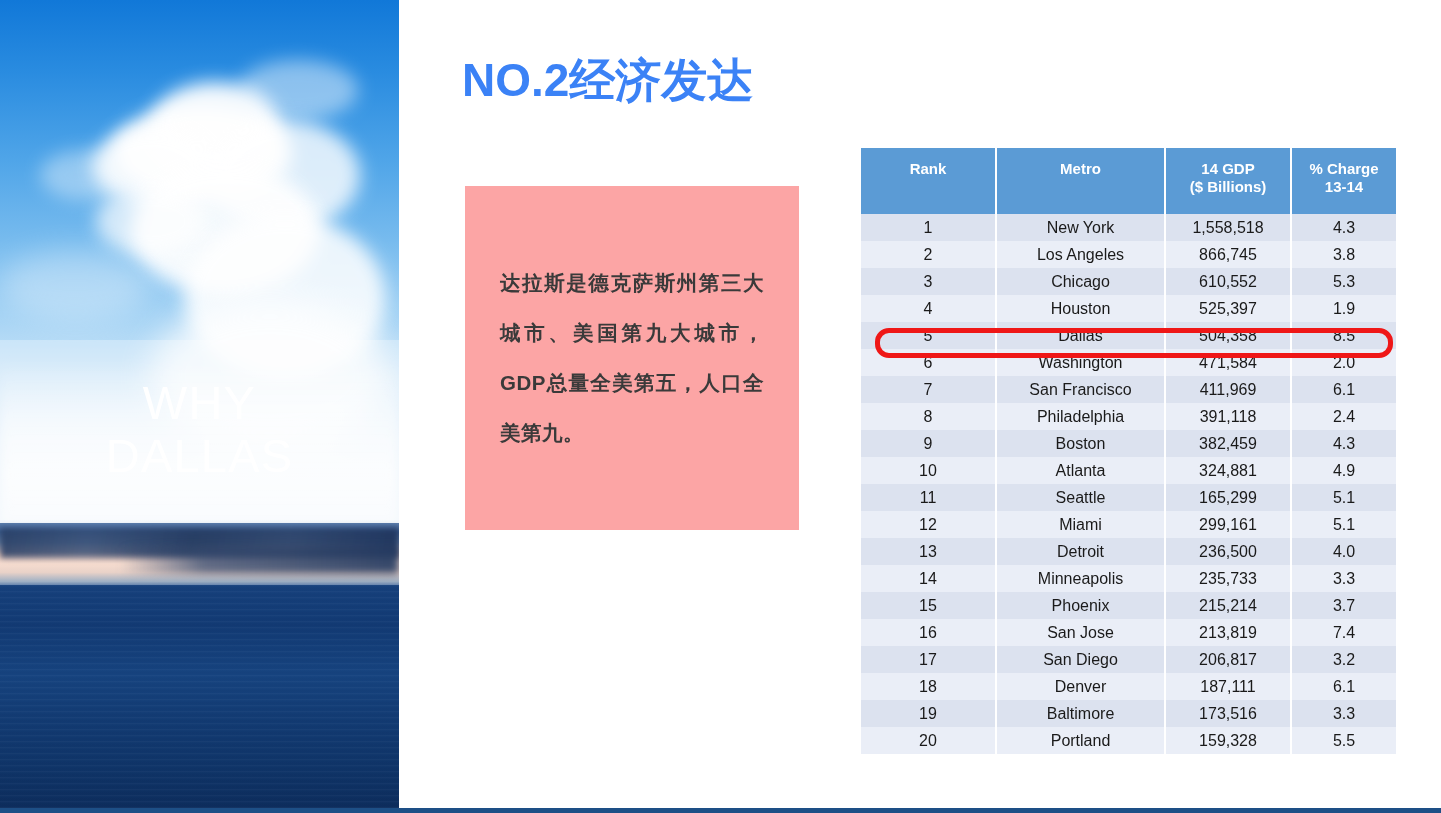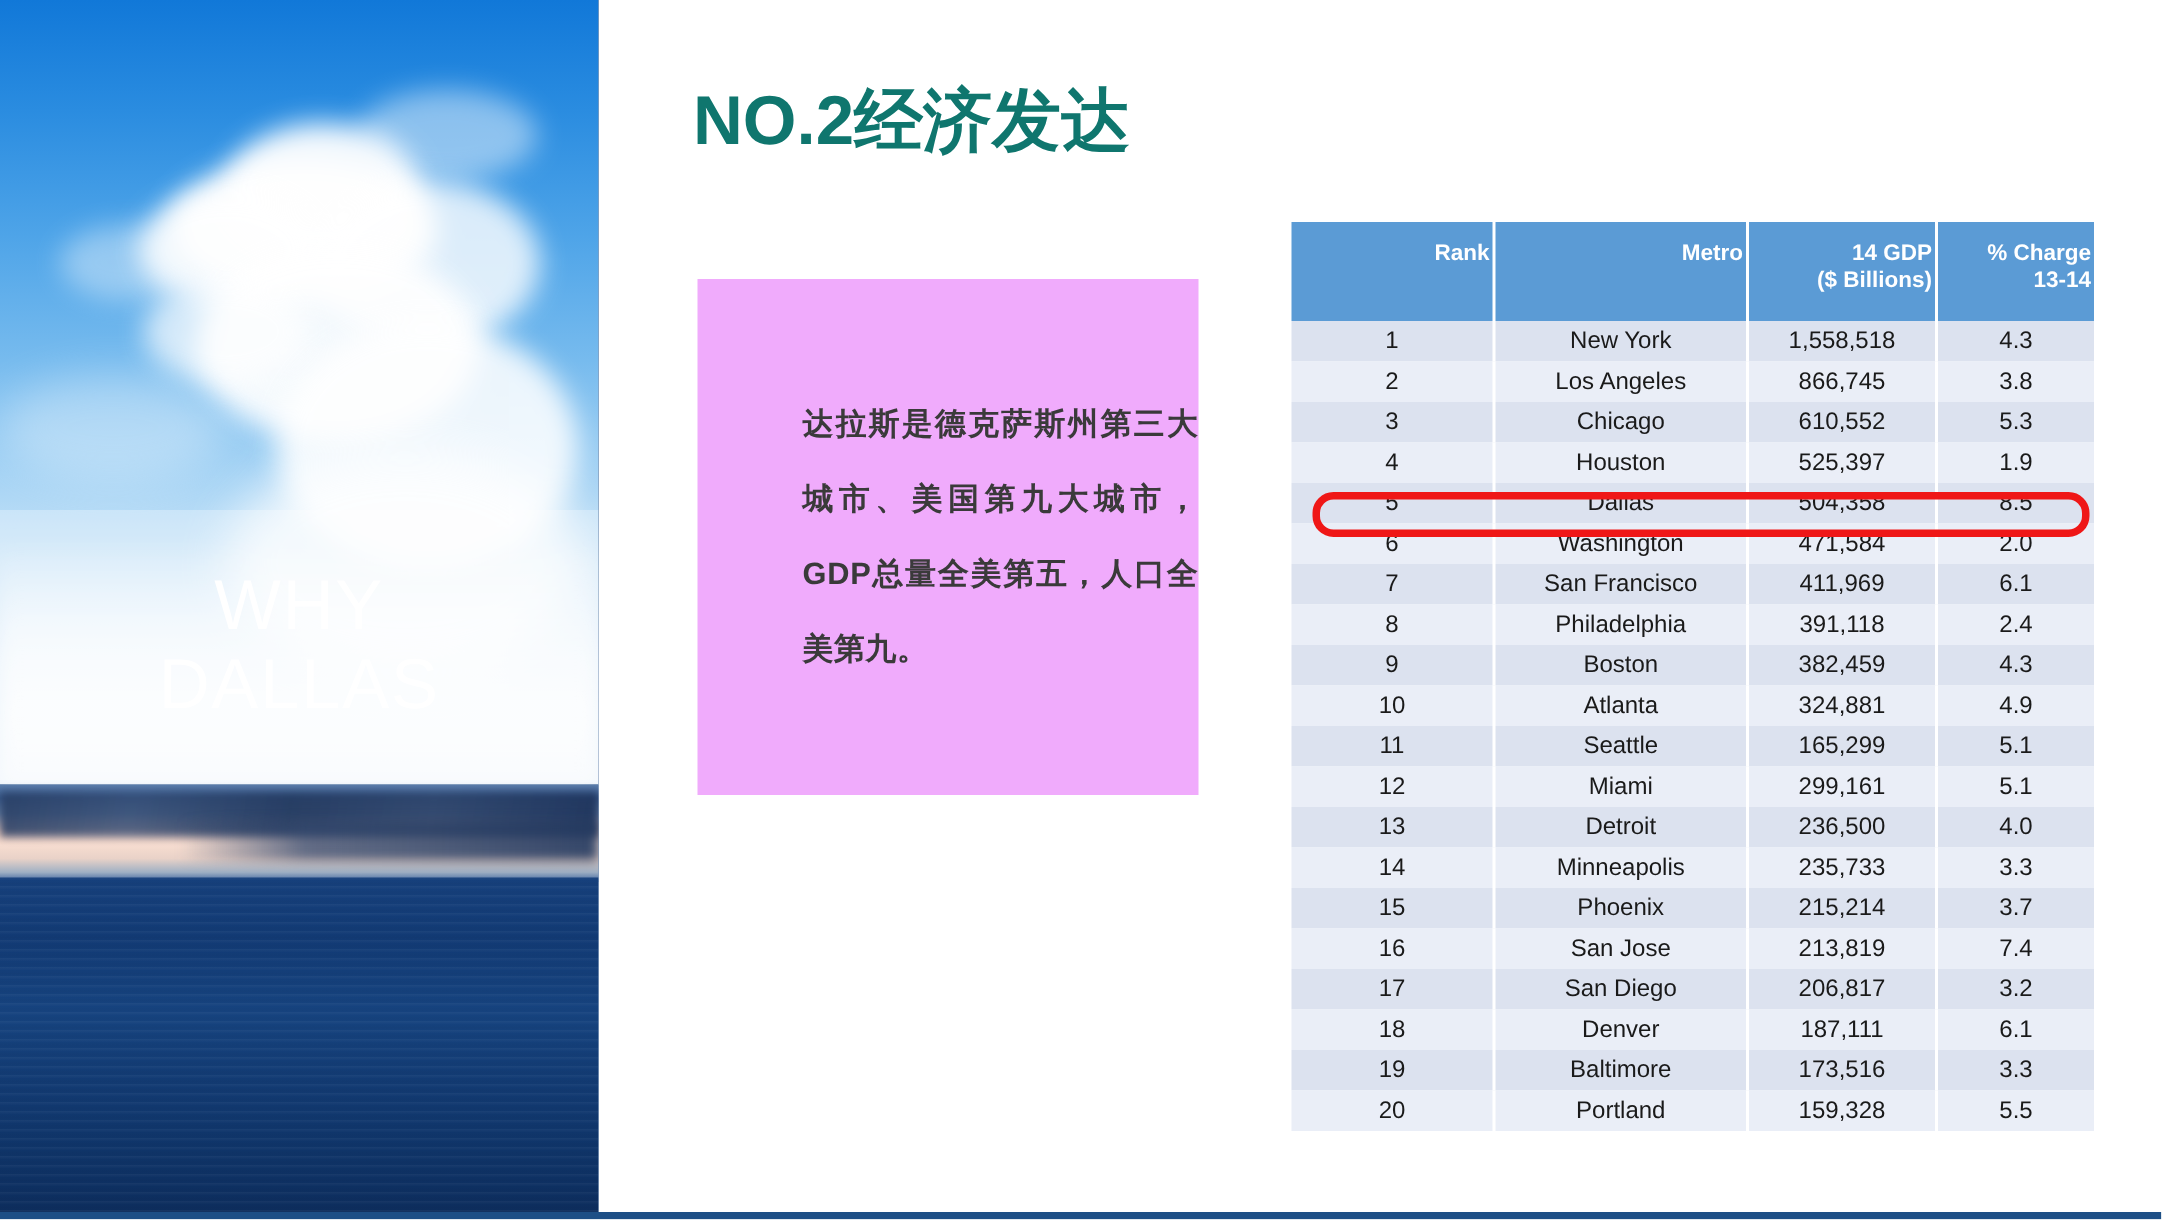"NO.2经济发达" #slide-title { color: #0f766e -> #3b82f6 }
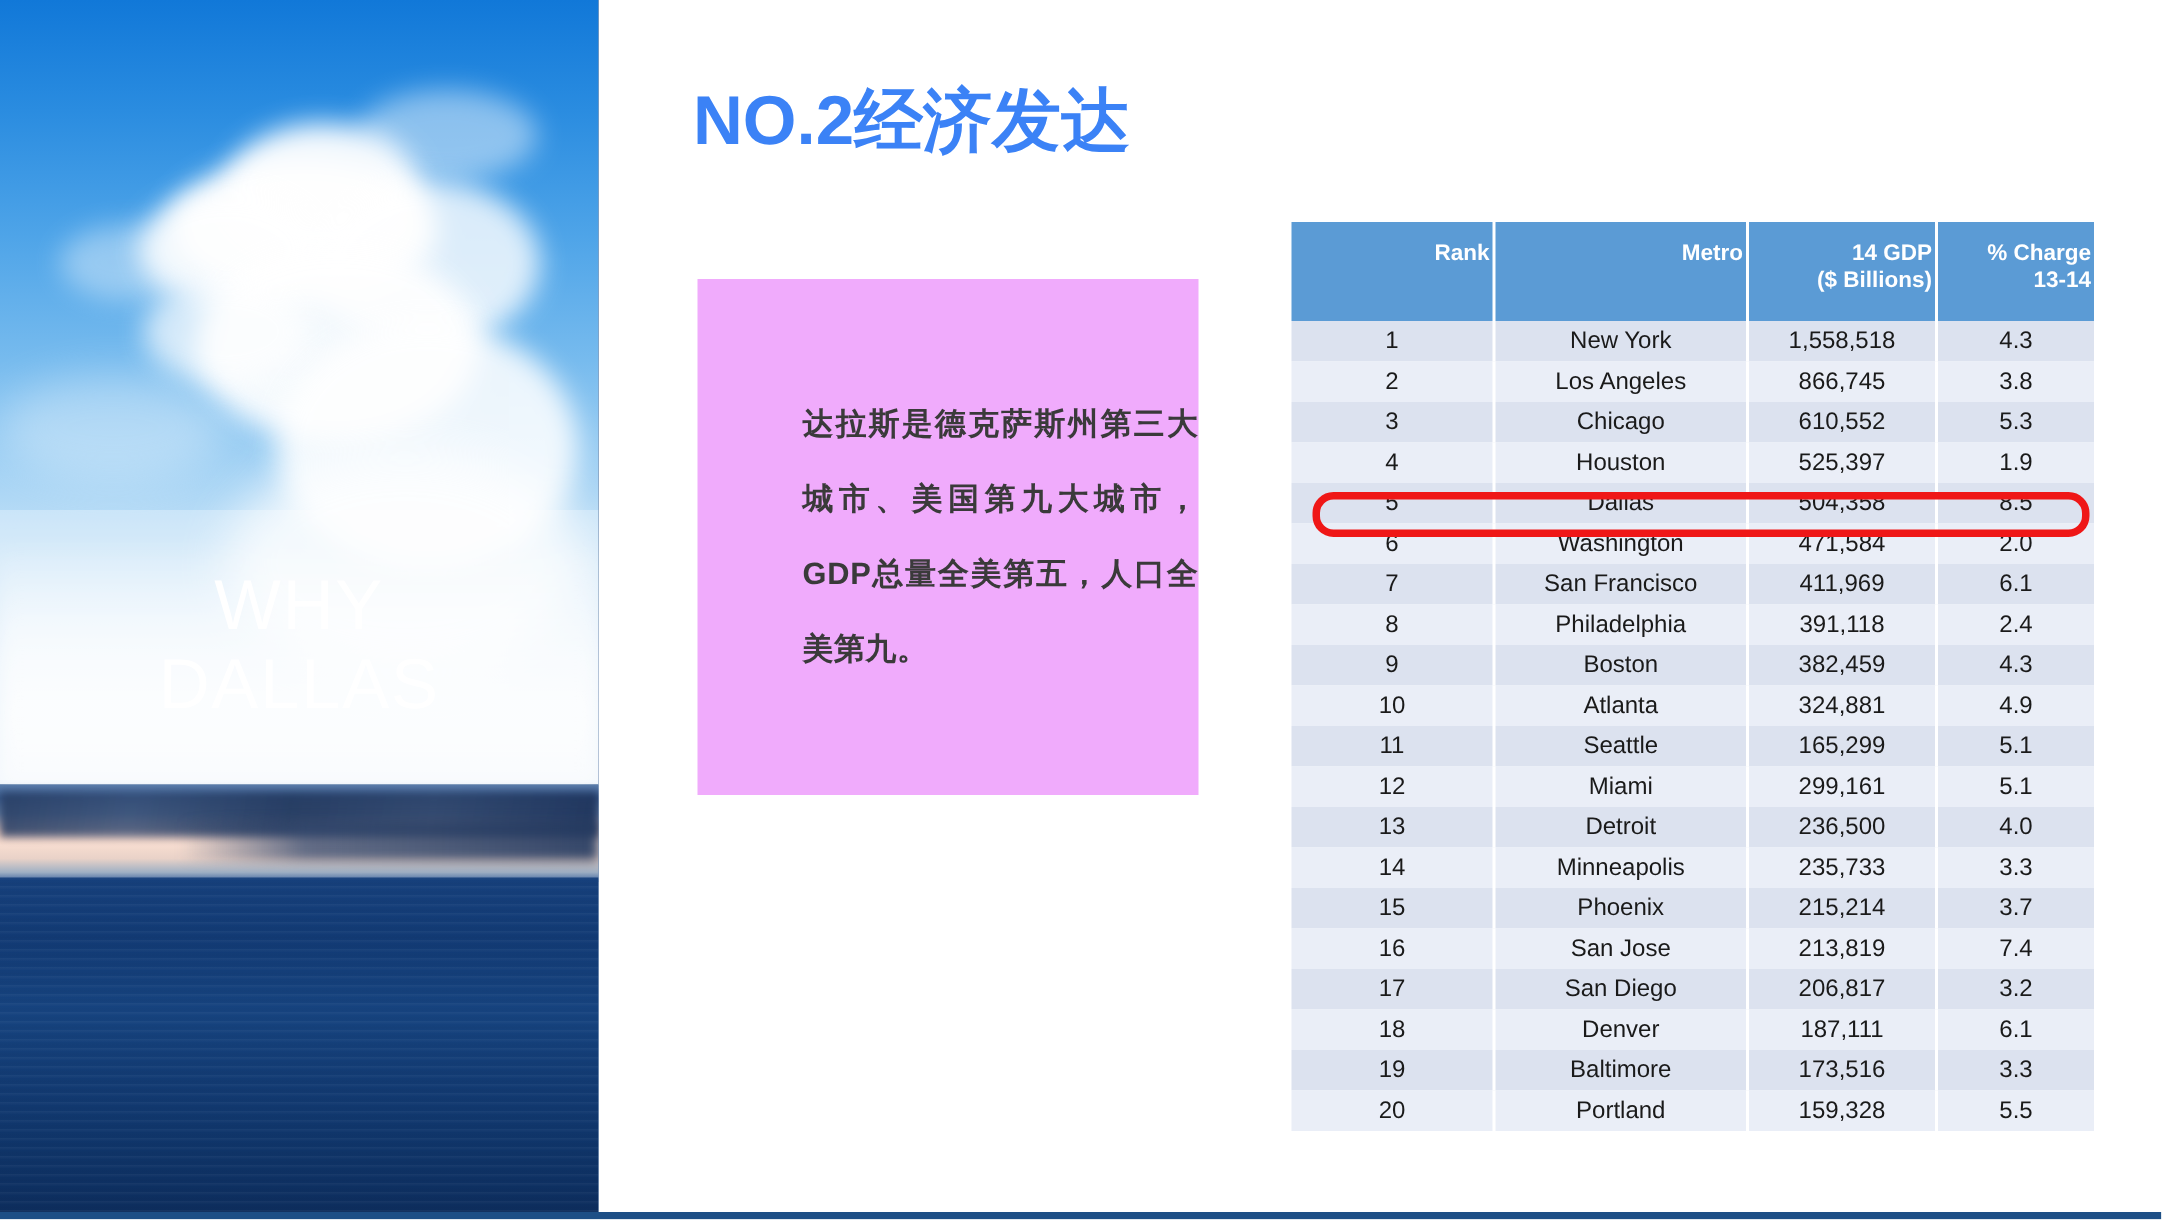"Rank" table#gdp-table th { text-align: right -> center }
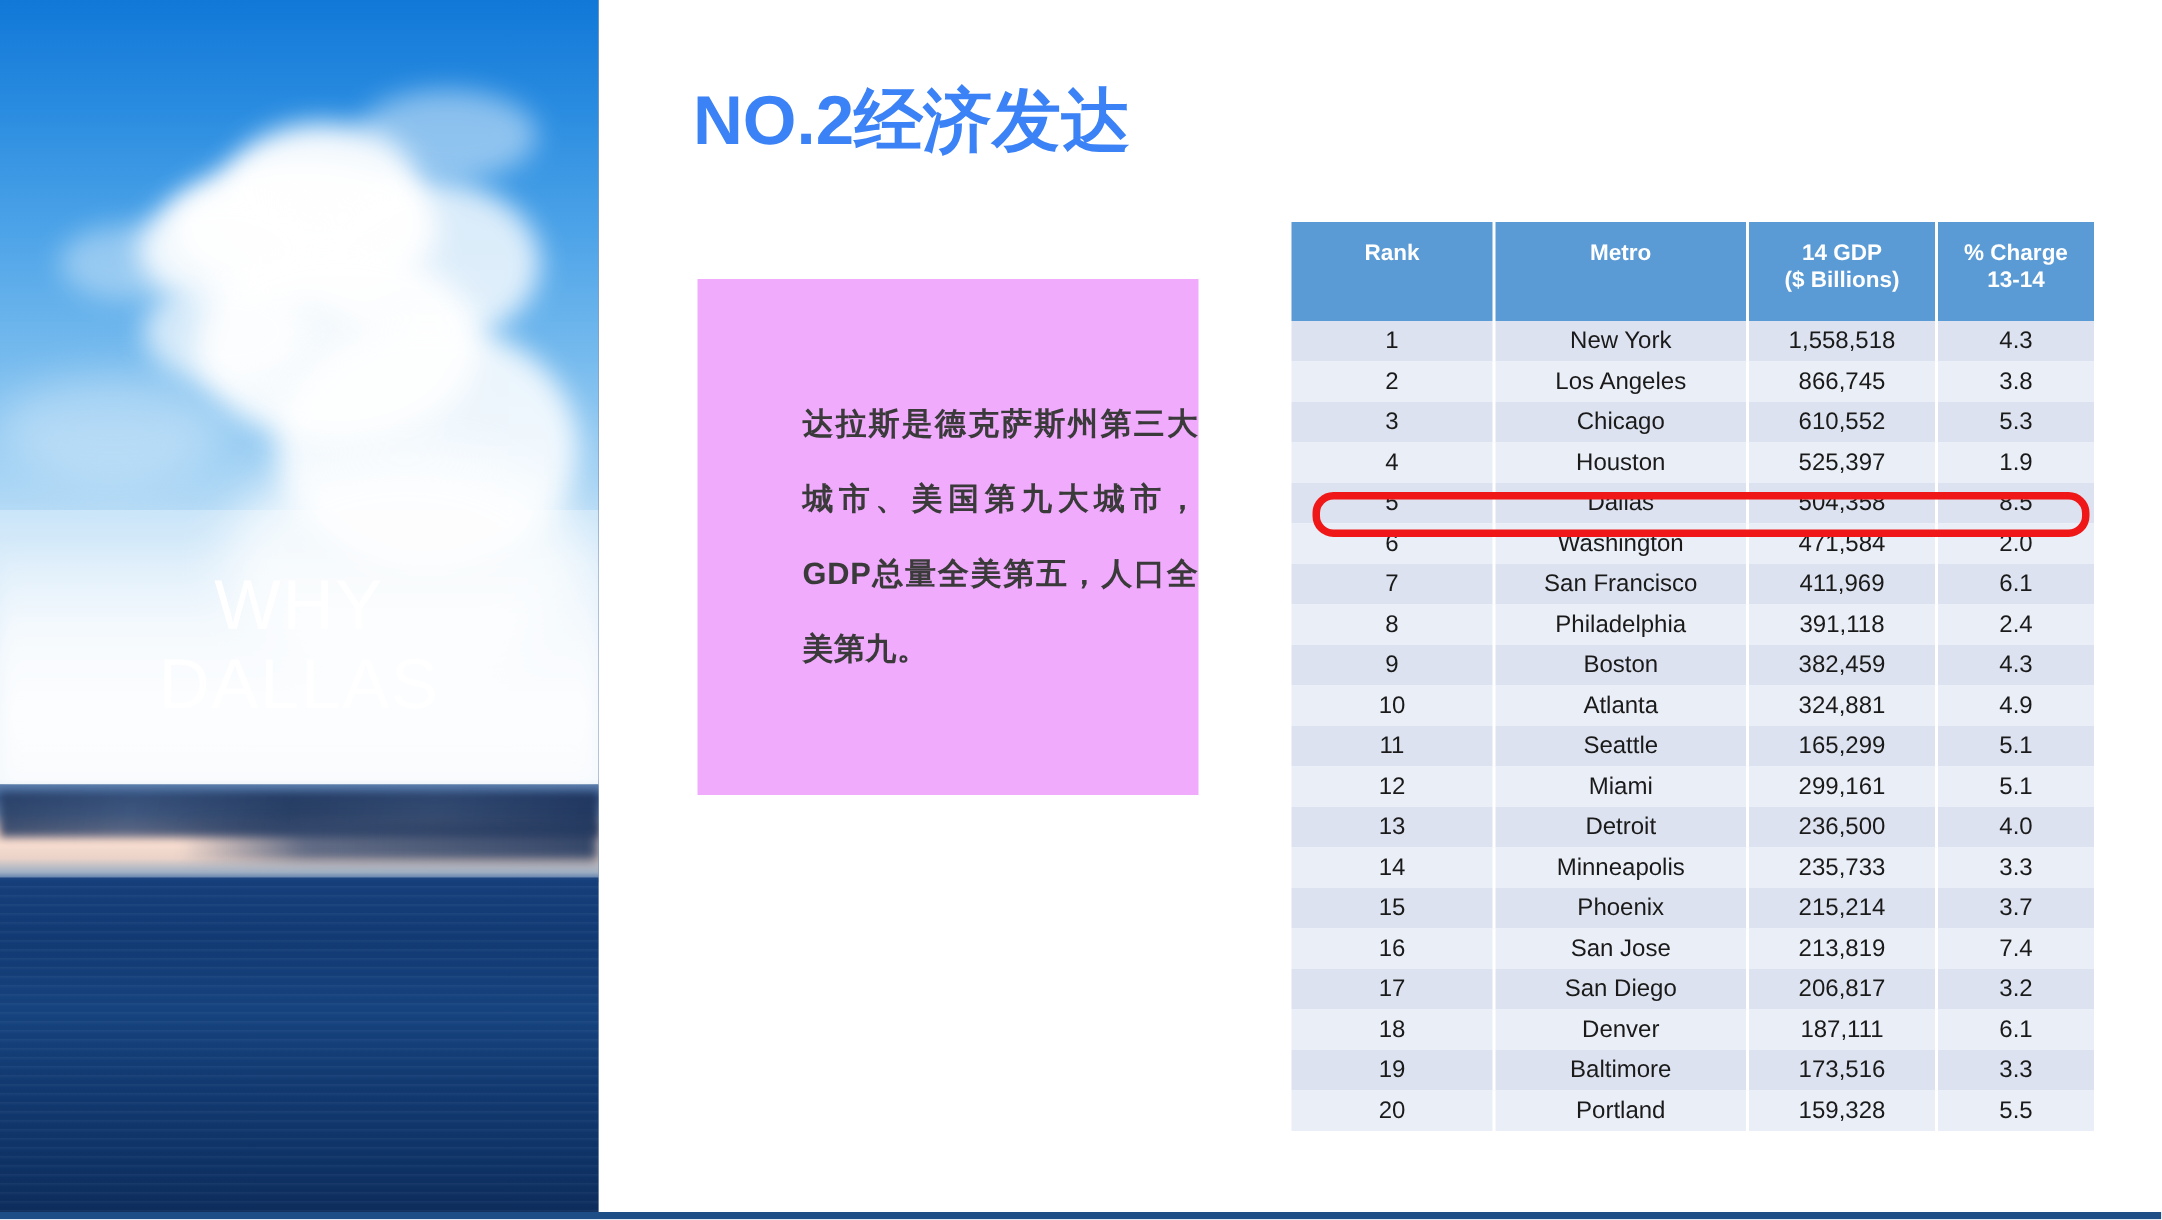"达拉斯是德克萨斯州第三大城市、美国第九大城市，GDP总量全美第五，人口全美第九。" #text-box { background: #f0abfc -> #fca5a5; justify-content: flex-end -> center }
